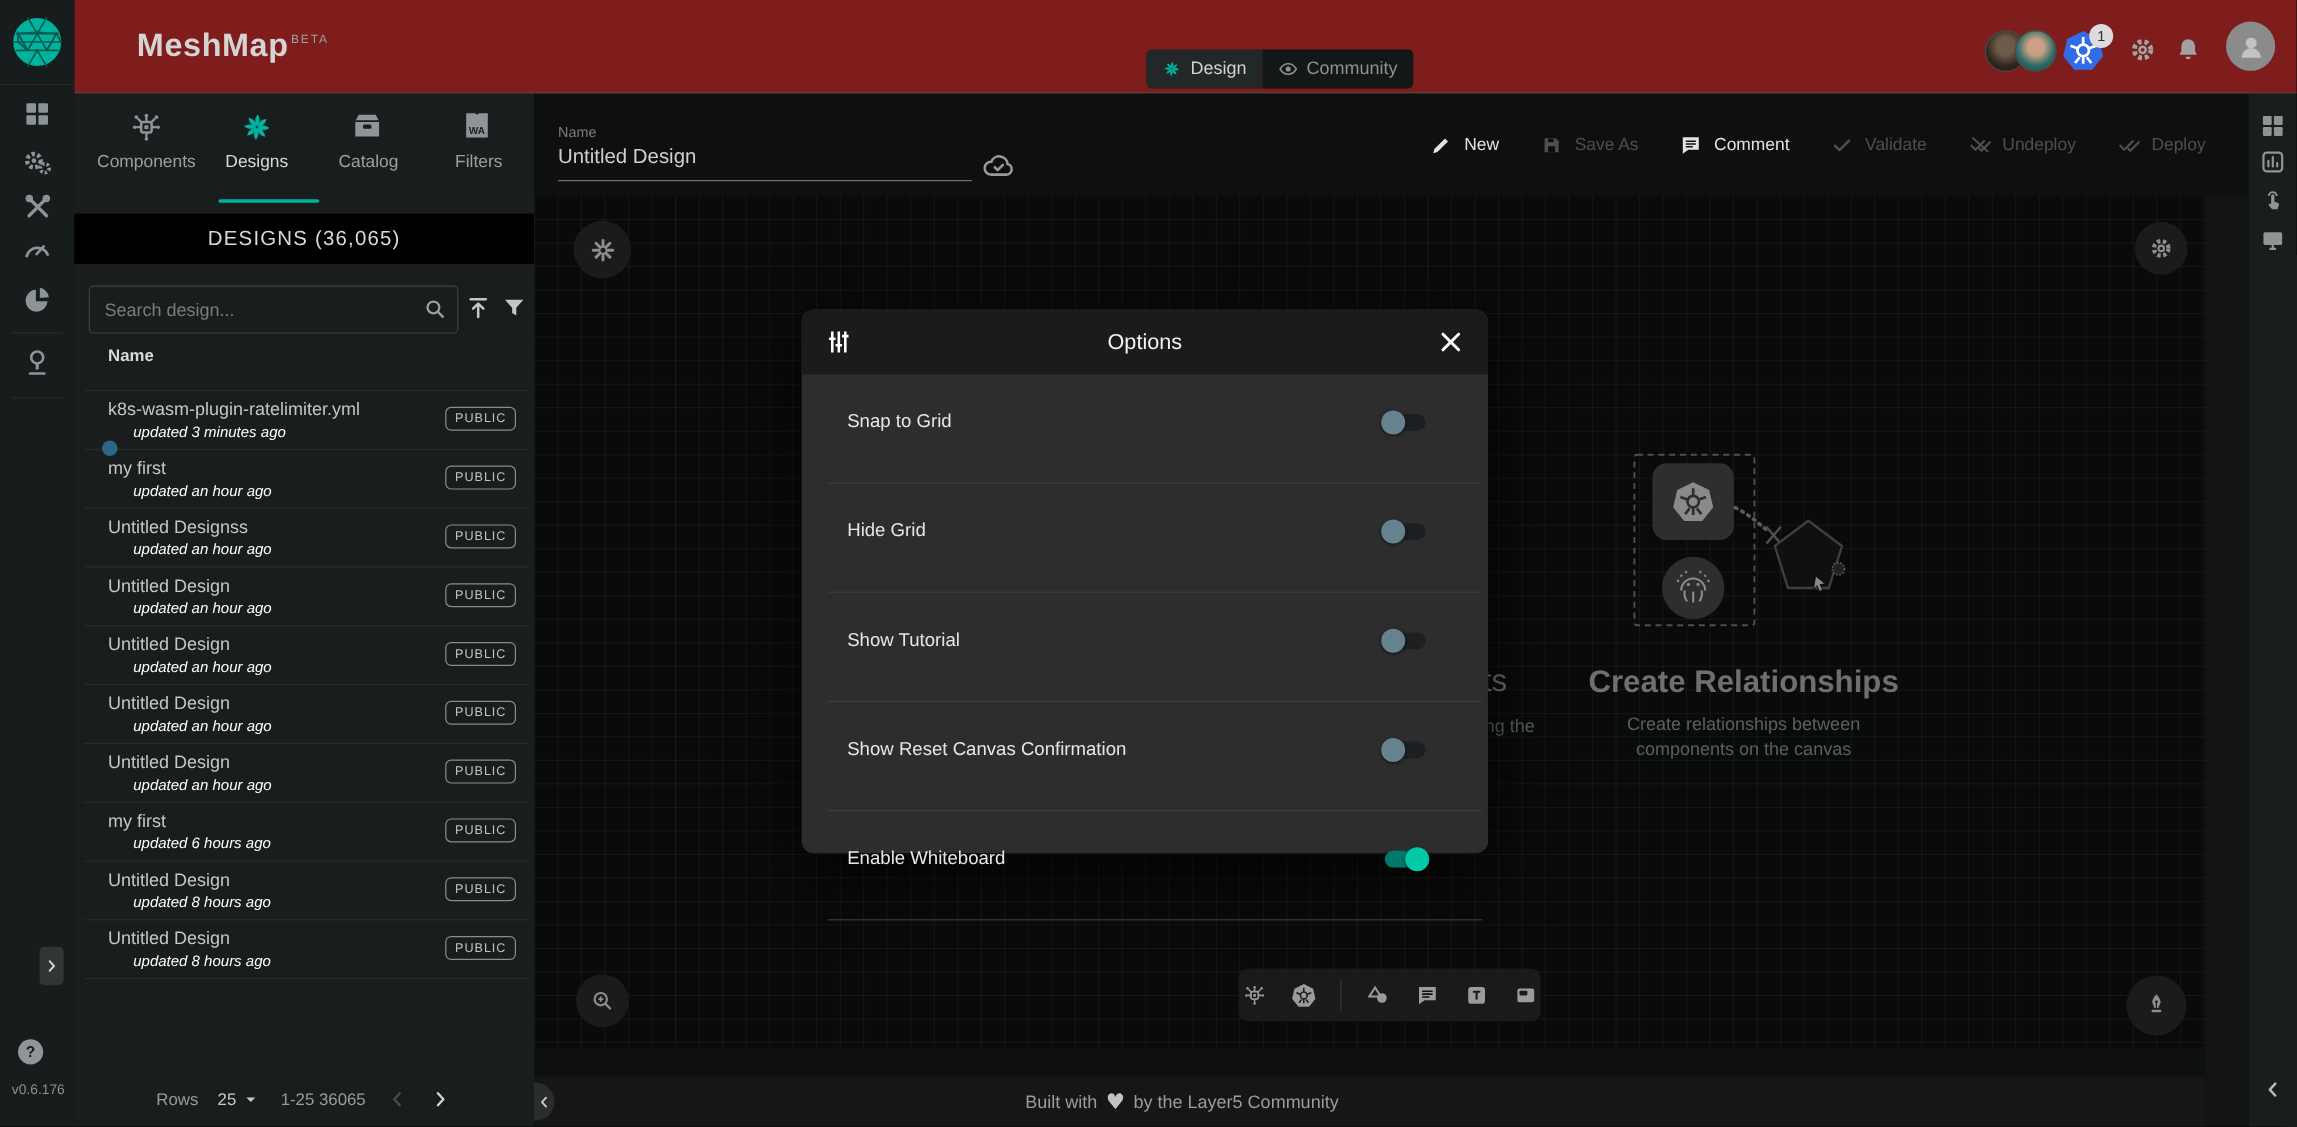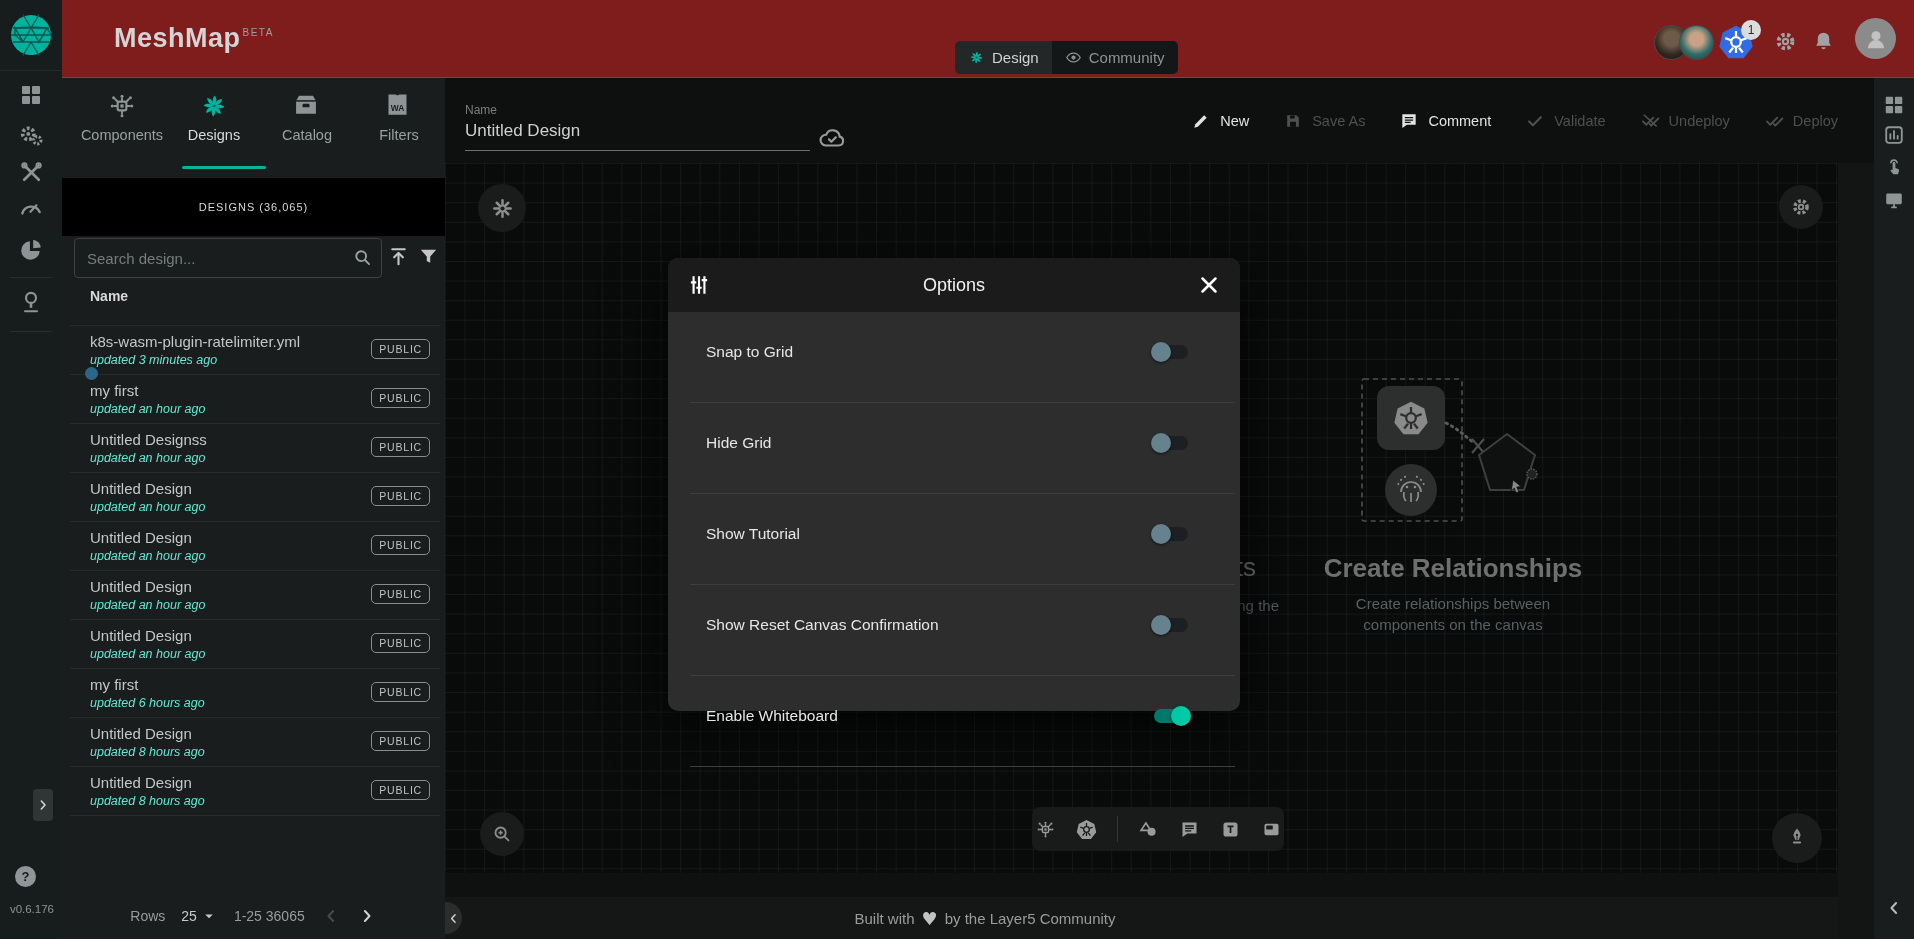"DESIGNS (36,065)" .sec-title { font-size: 11px -> 17px; height: 58px -> 42px }
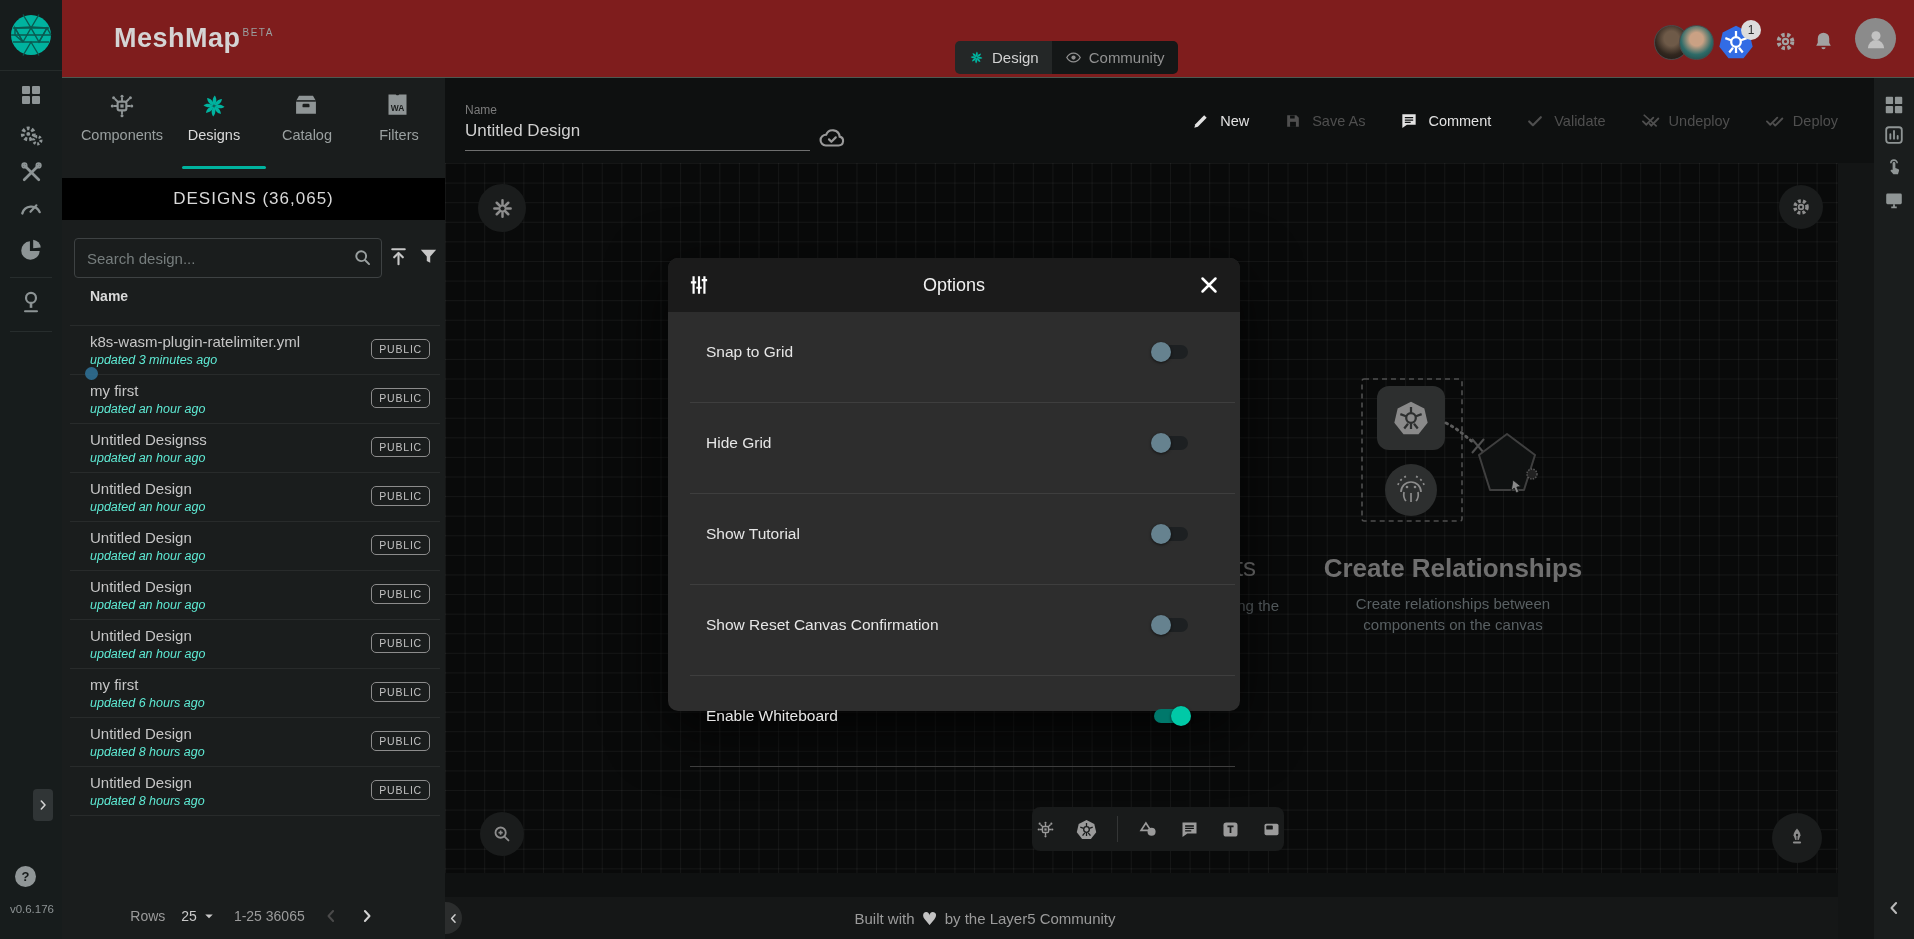"updated 3 minutes ago" .r-upd { color: #5eead4 -> #ffffff; margin-left: none -> 21px }
